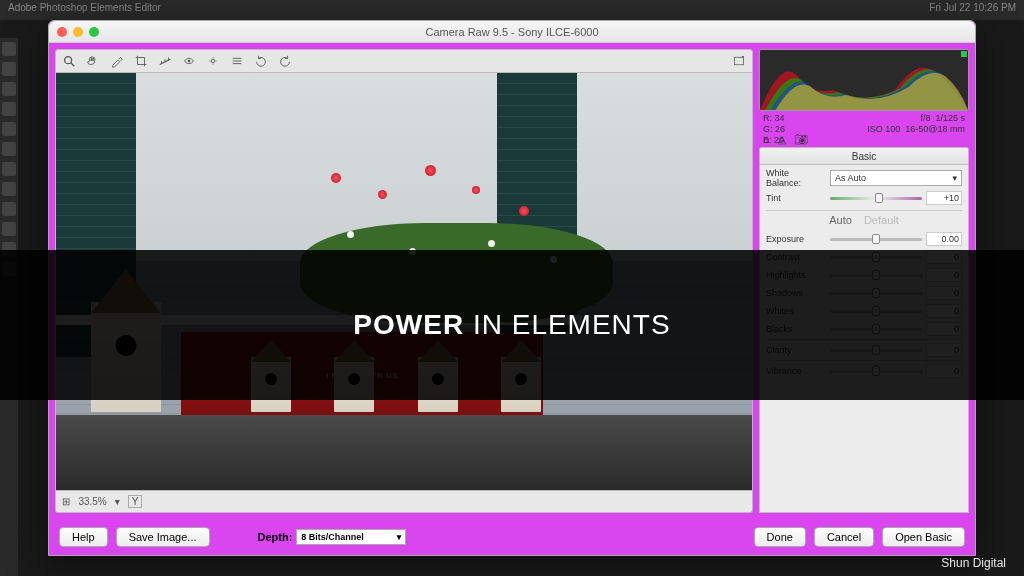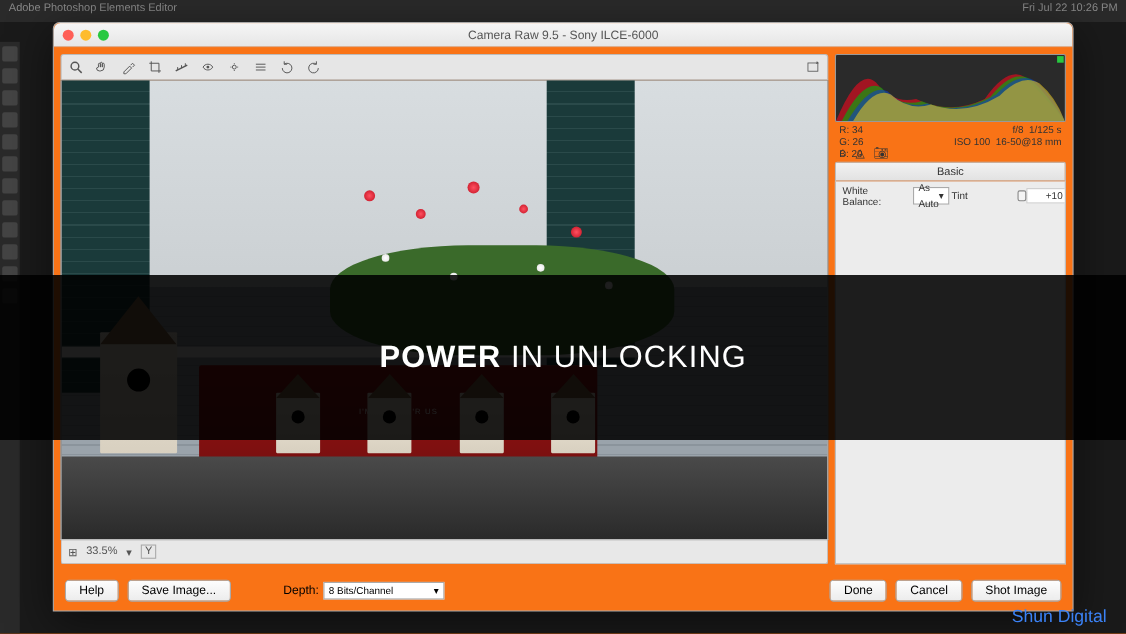"Camera Raw 9.5 - Sony" .window { background: #f97316 -> #d946ef }
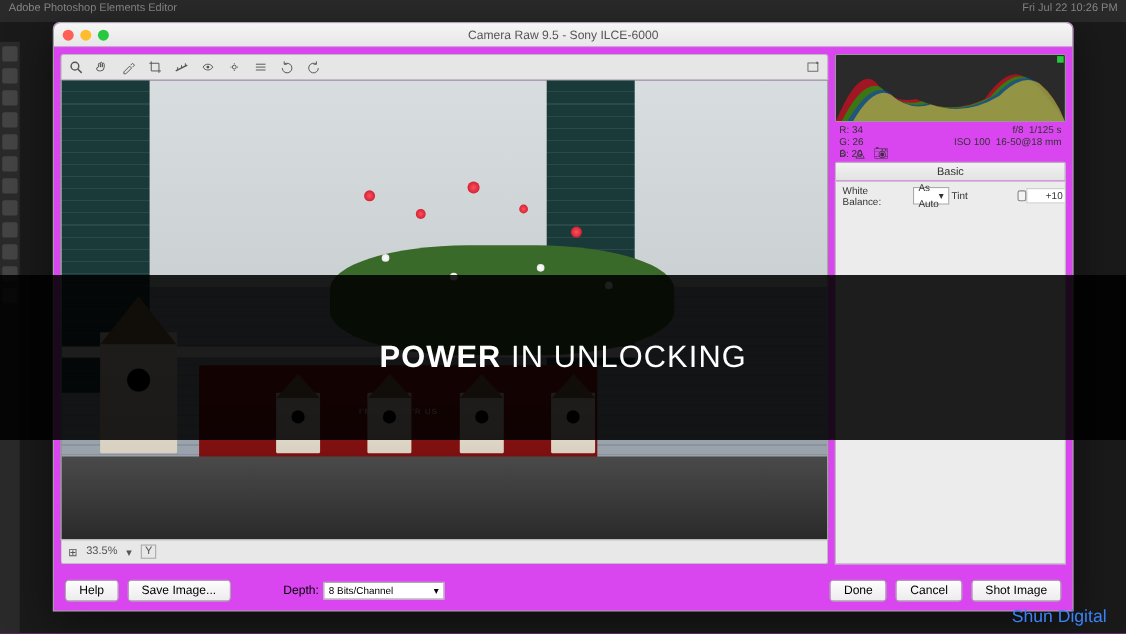"White Balance:" .panel-body { flex-direction: none -> column }
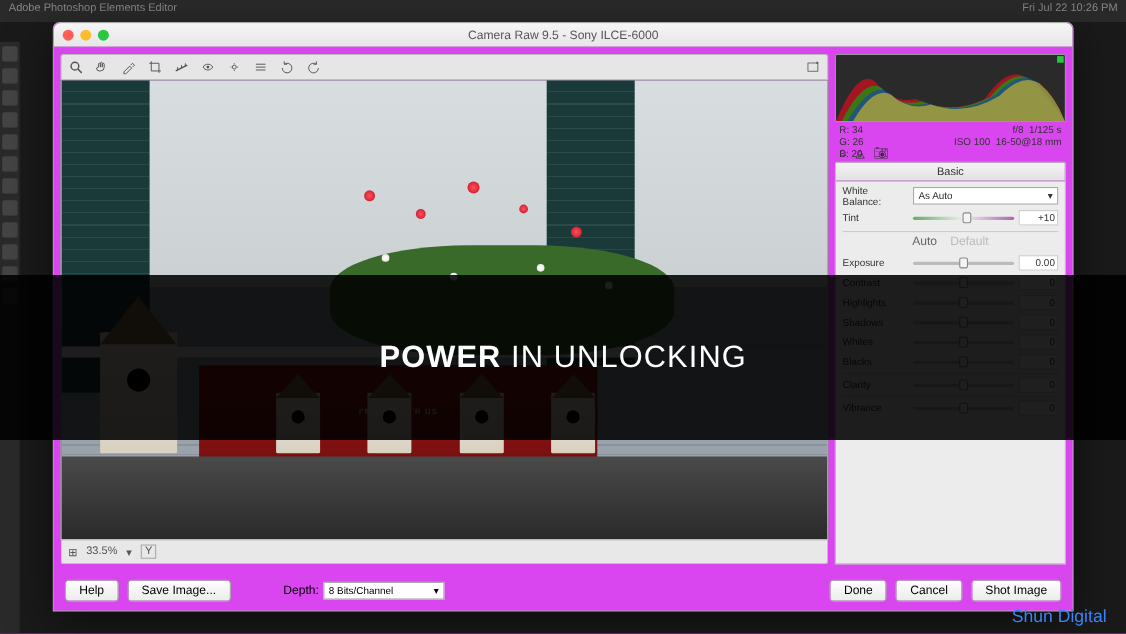"IN UNLOCKING" span { text: UNLOCKING -> ELEMENTS }
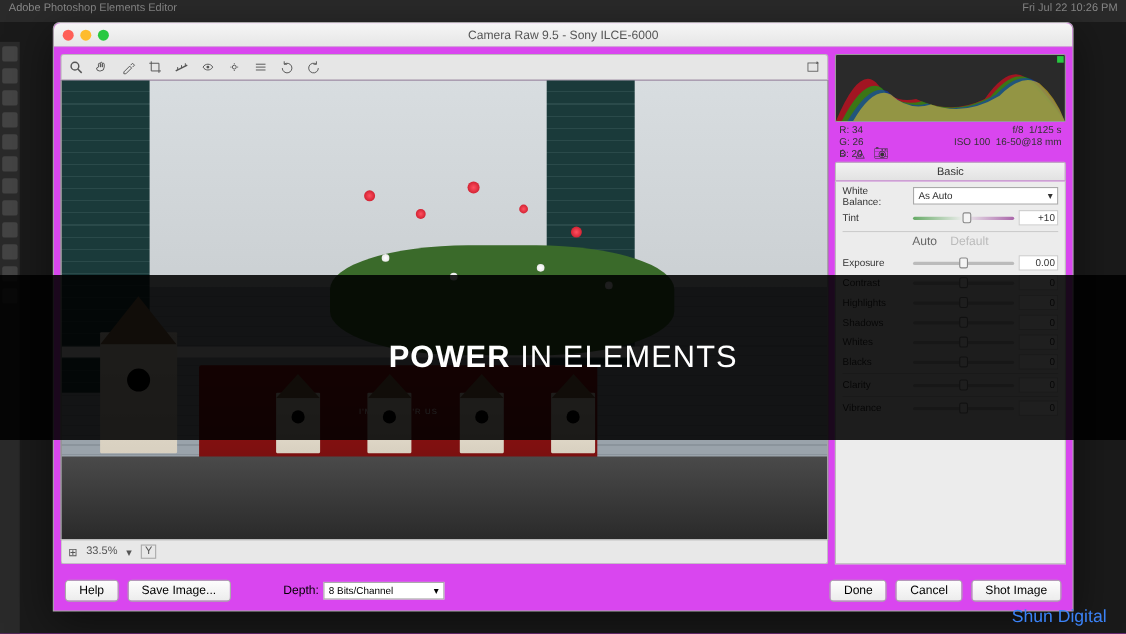"Depth:" .bottombar .depth { font-weight: none -> bold }
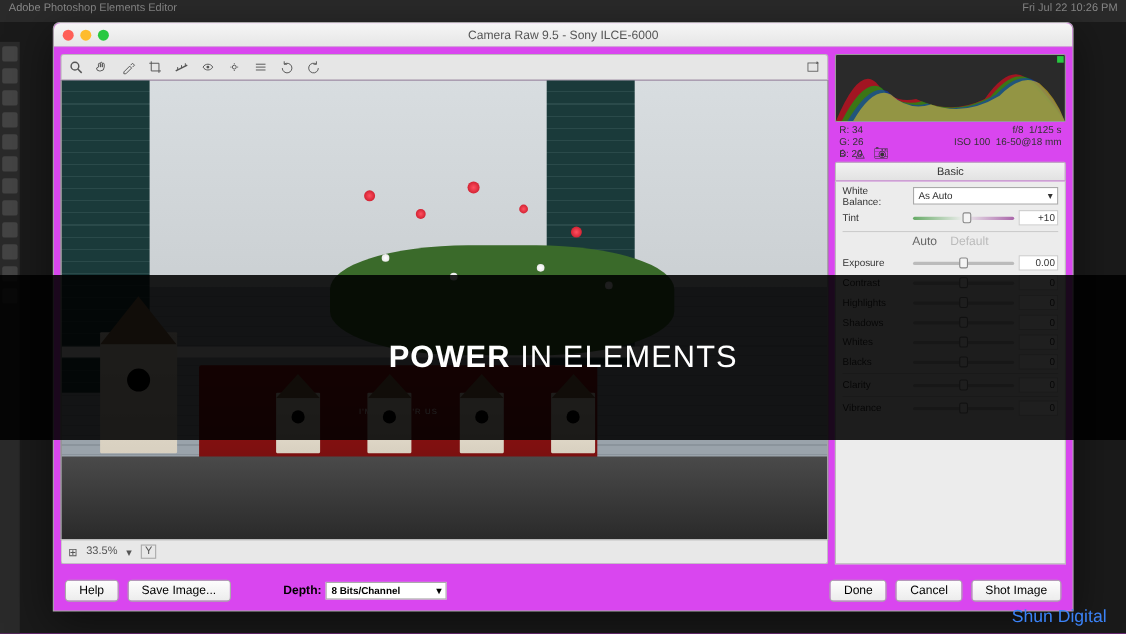"Shot Image" button.btn { text: Shot Image -> Open Basic }
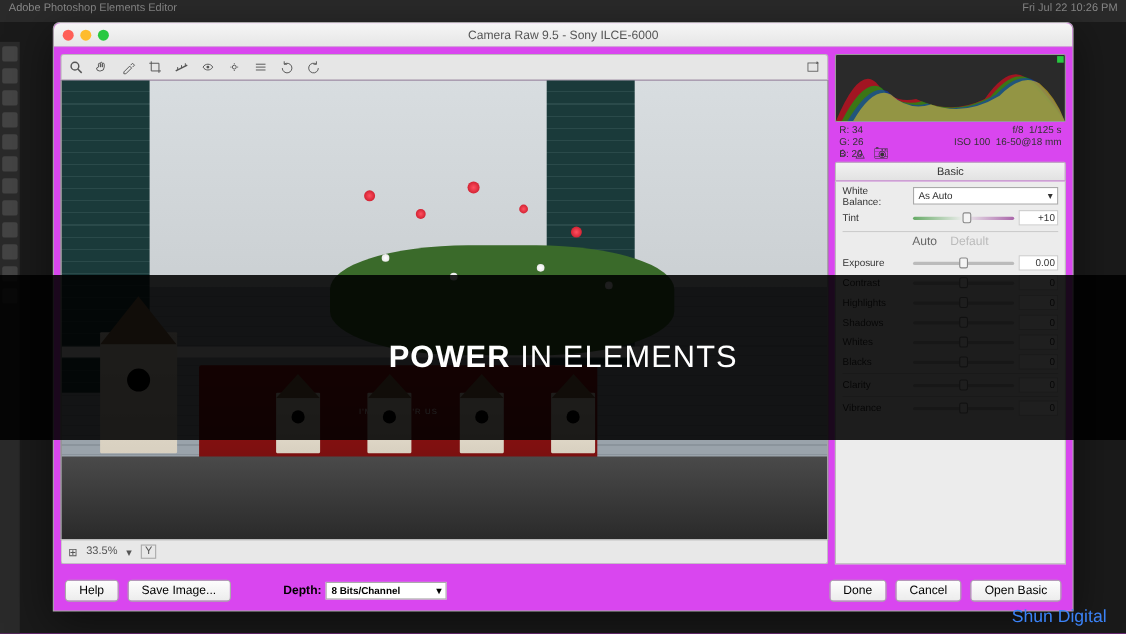"Shun Digital" .watermark { color: #3b82f6 -> #e5e5e5; font-size: 16px -> 12px }
